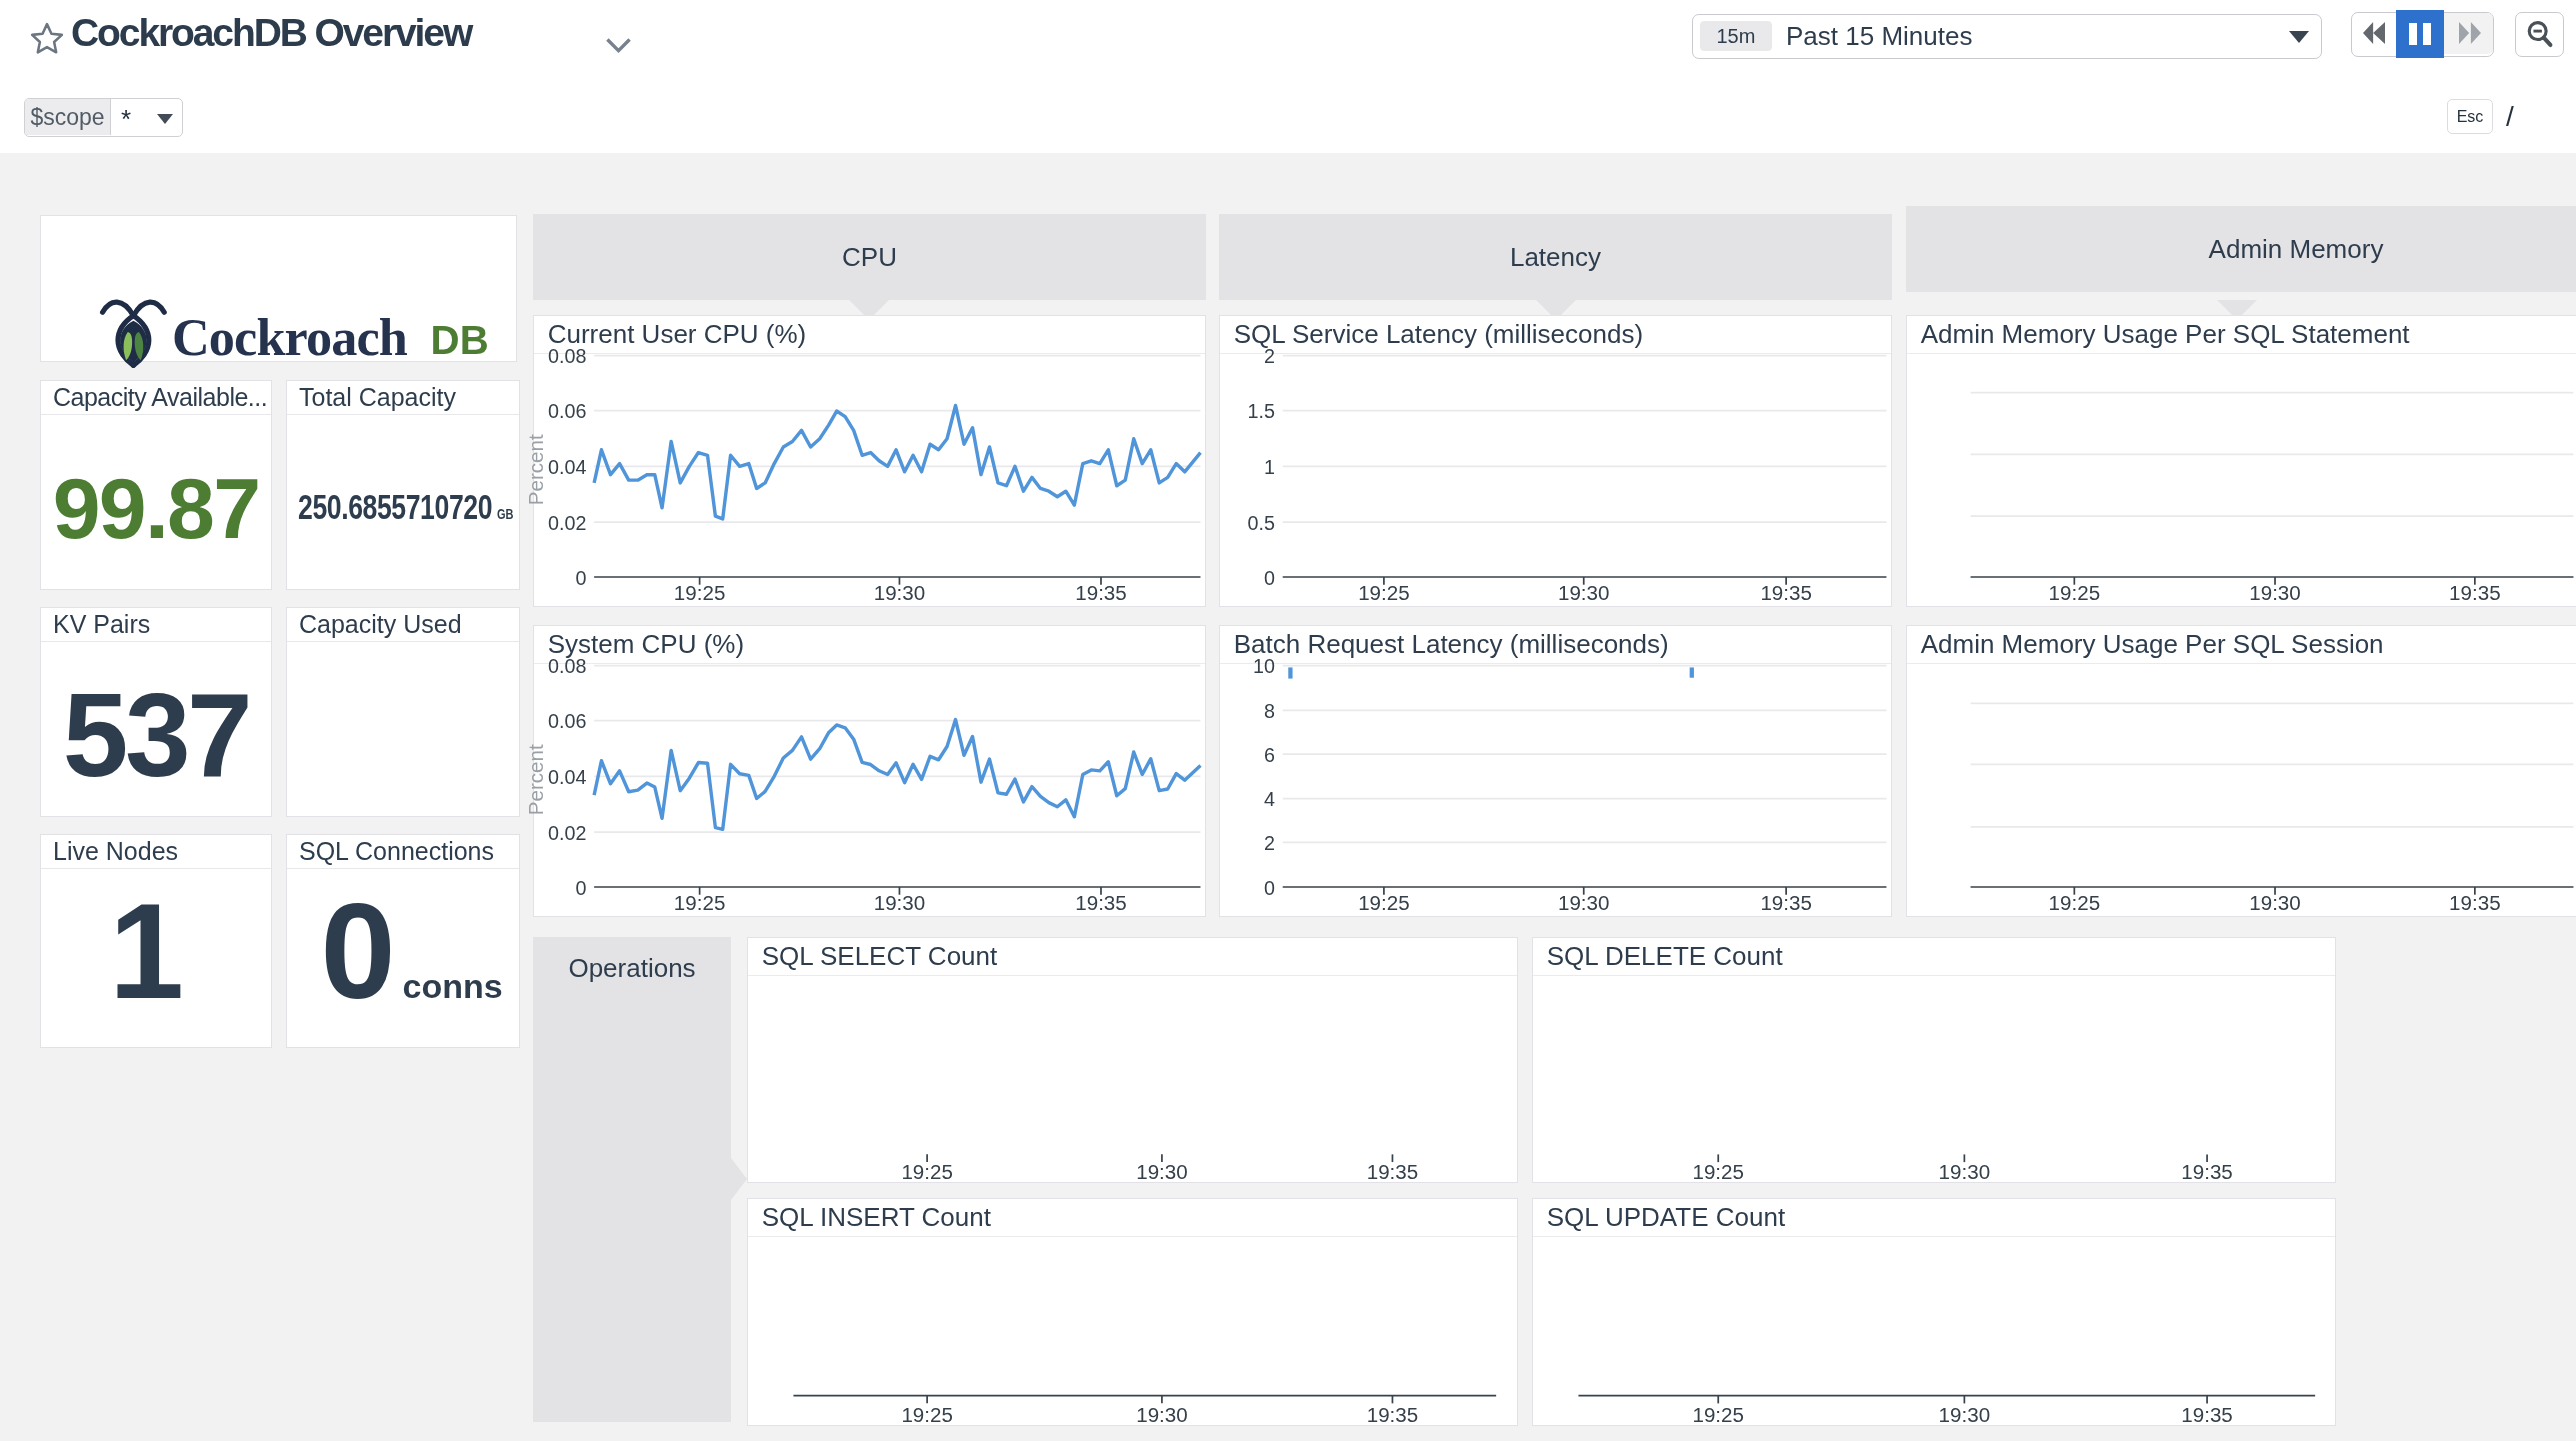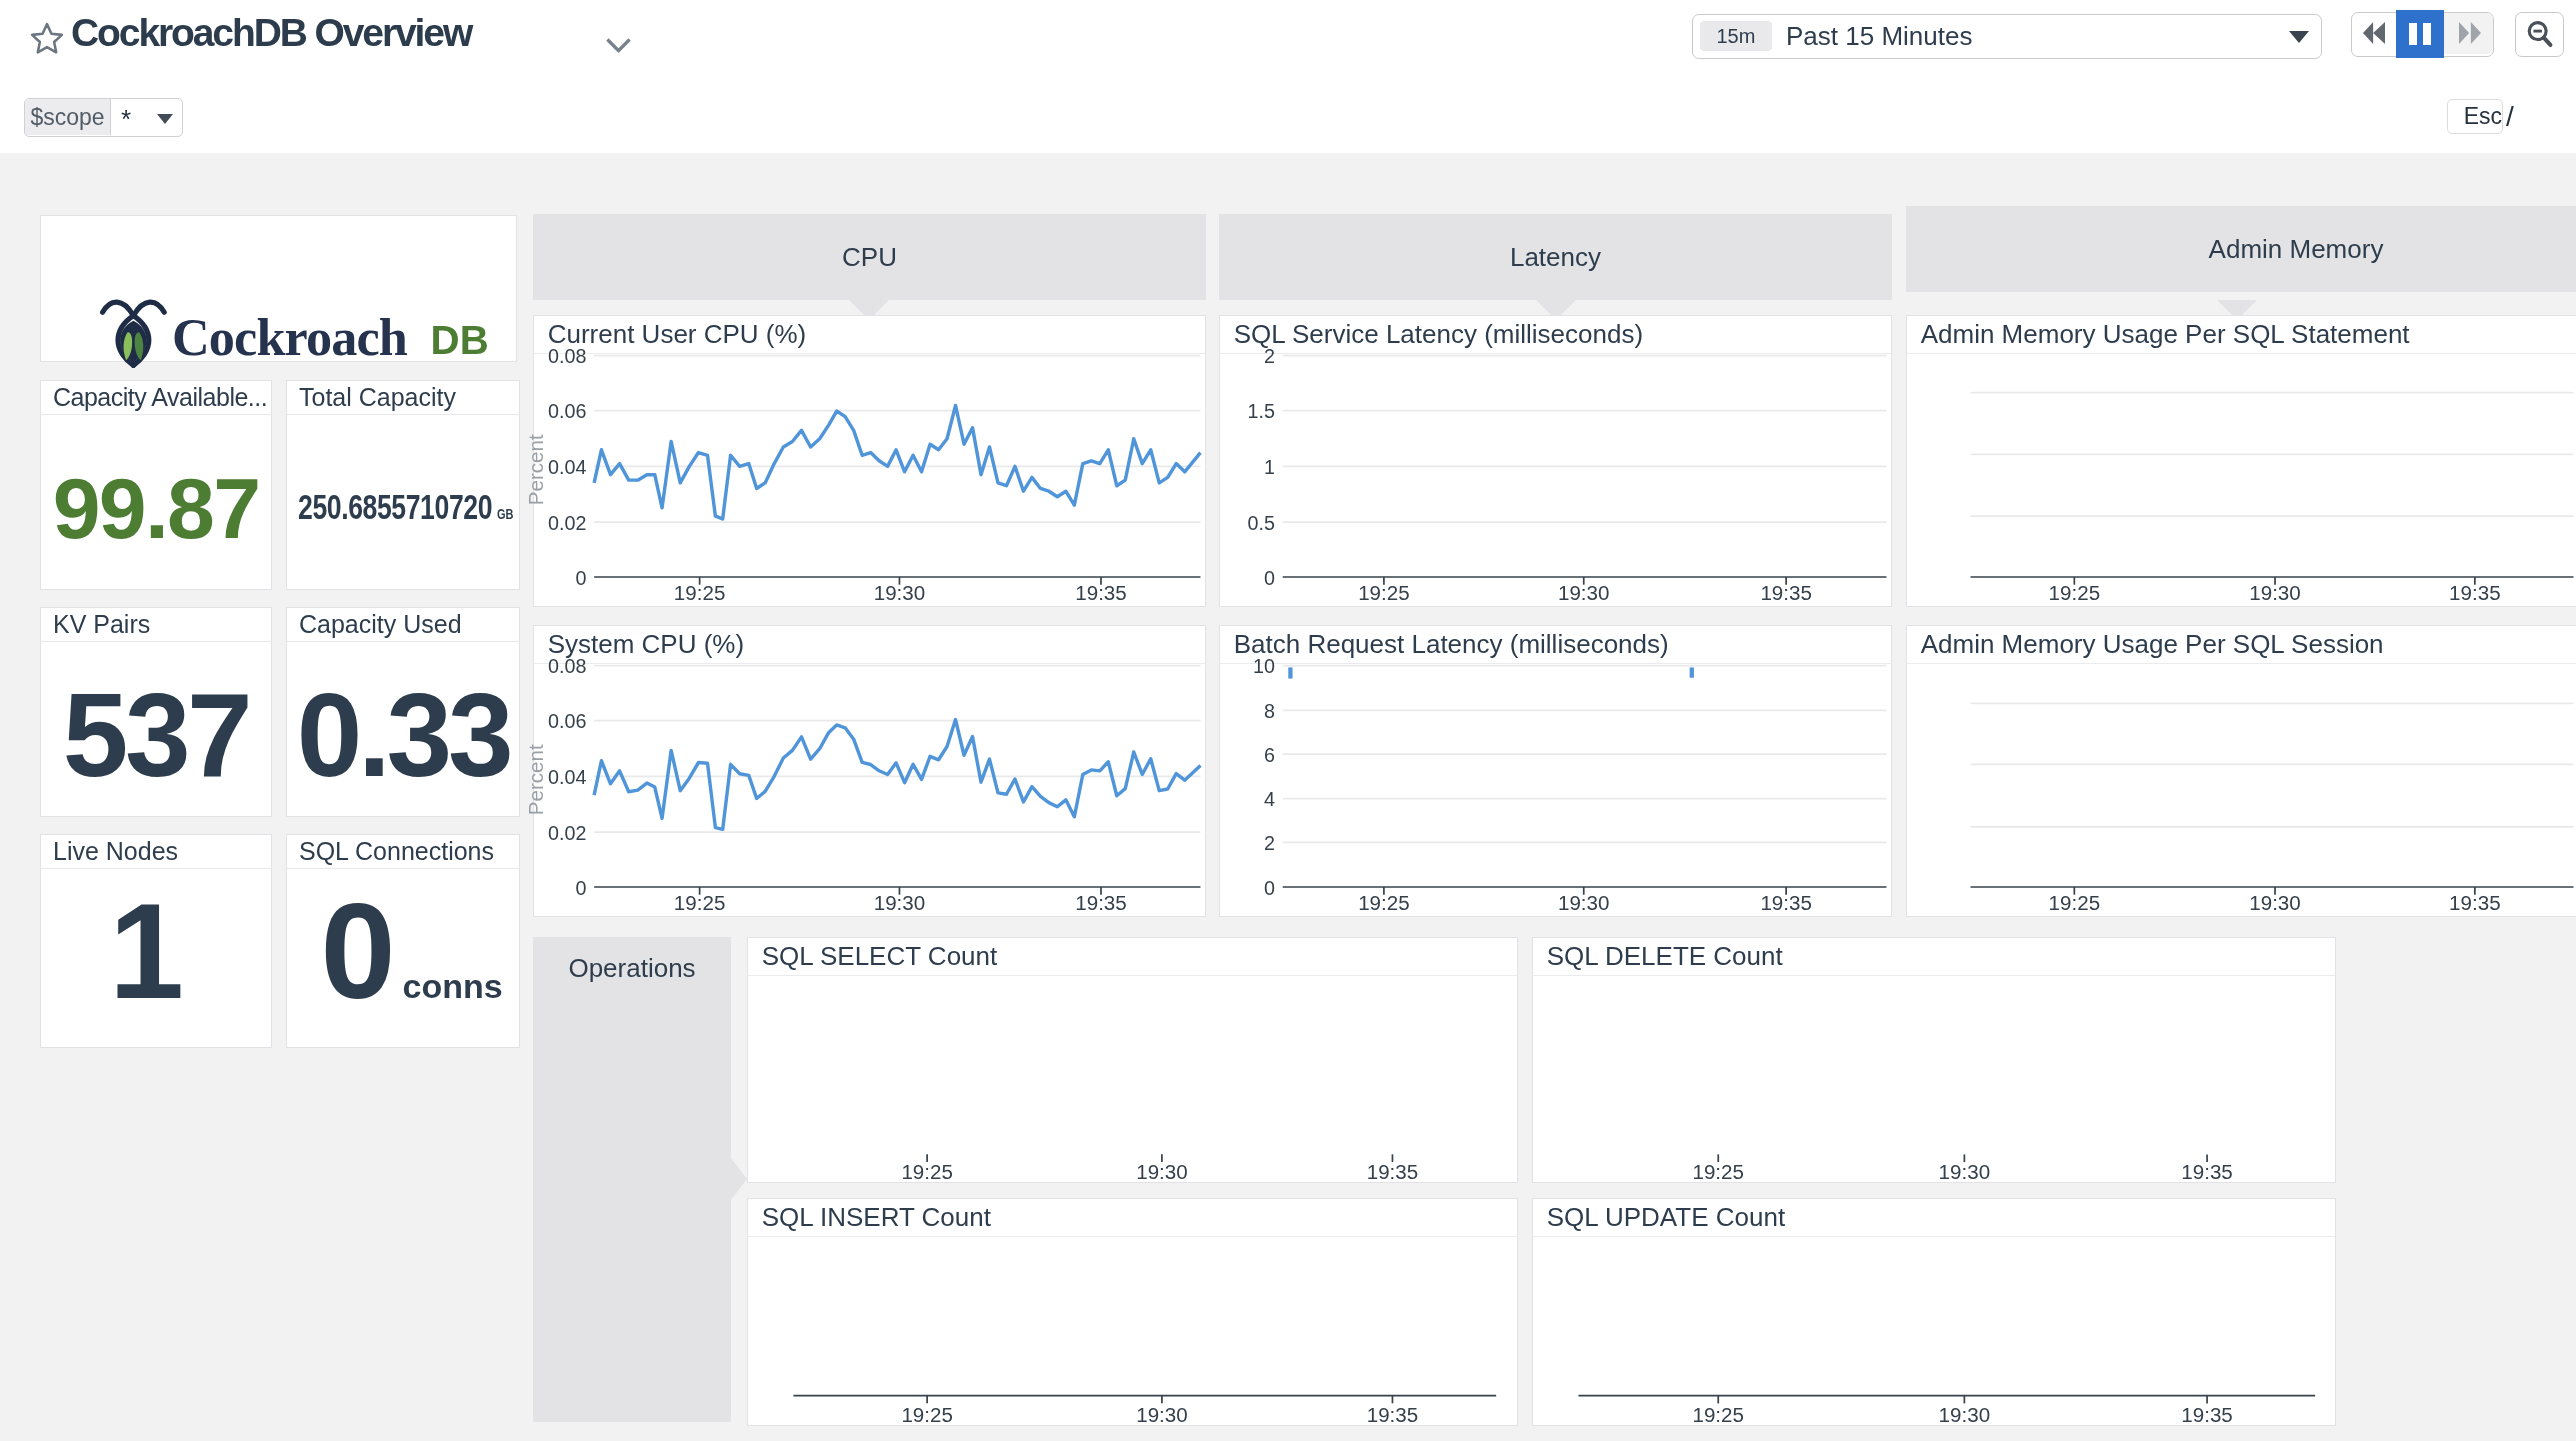"Esc" div { font-size: 23px -> 16px; text-align: right -> center; width: 56px -> 46px }
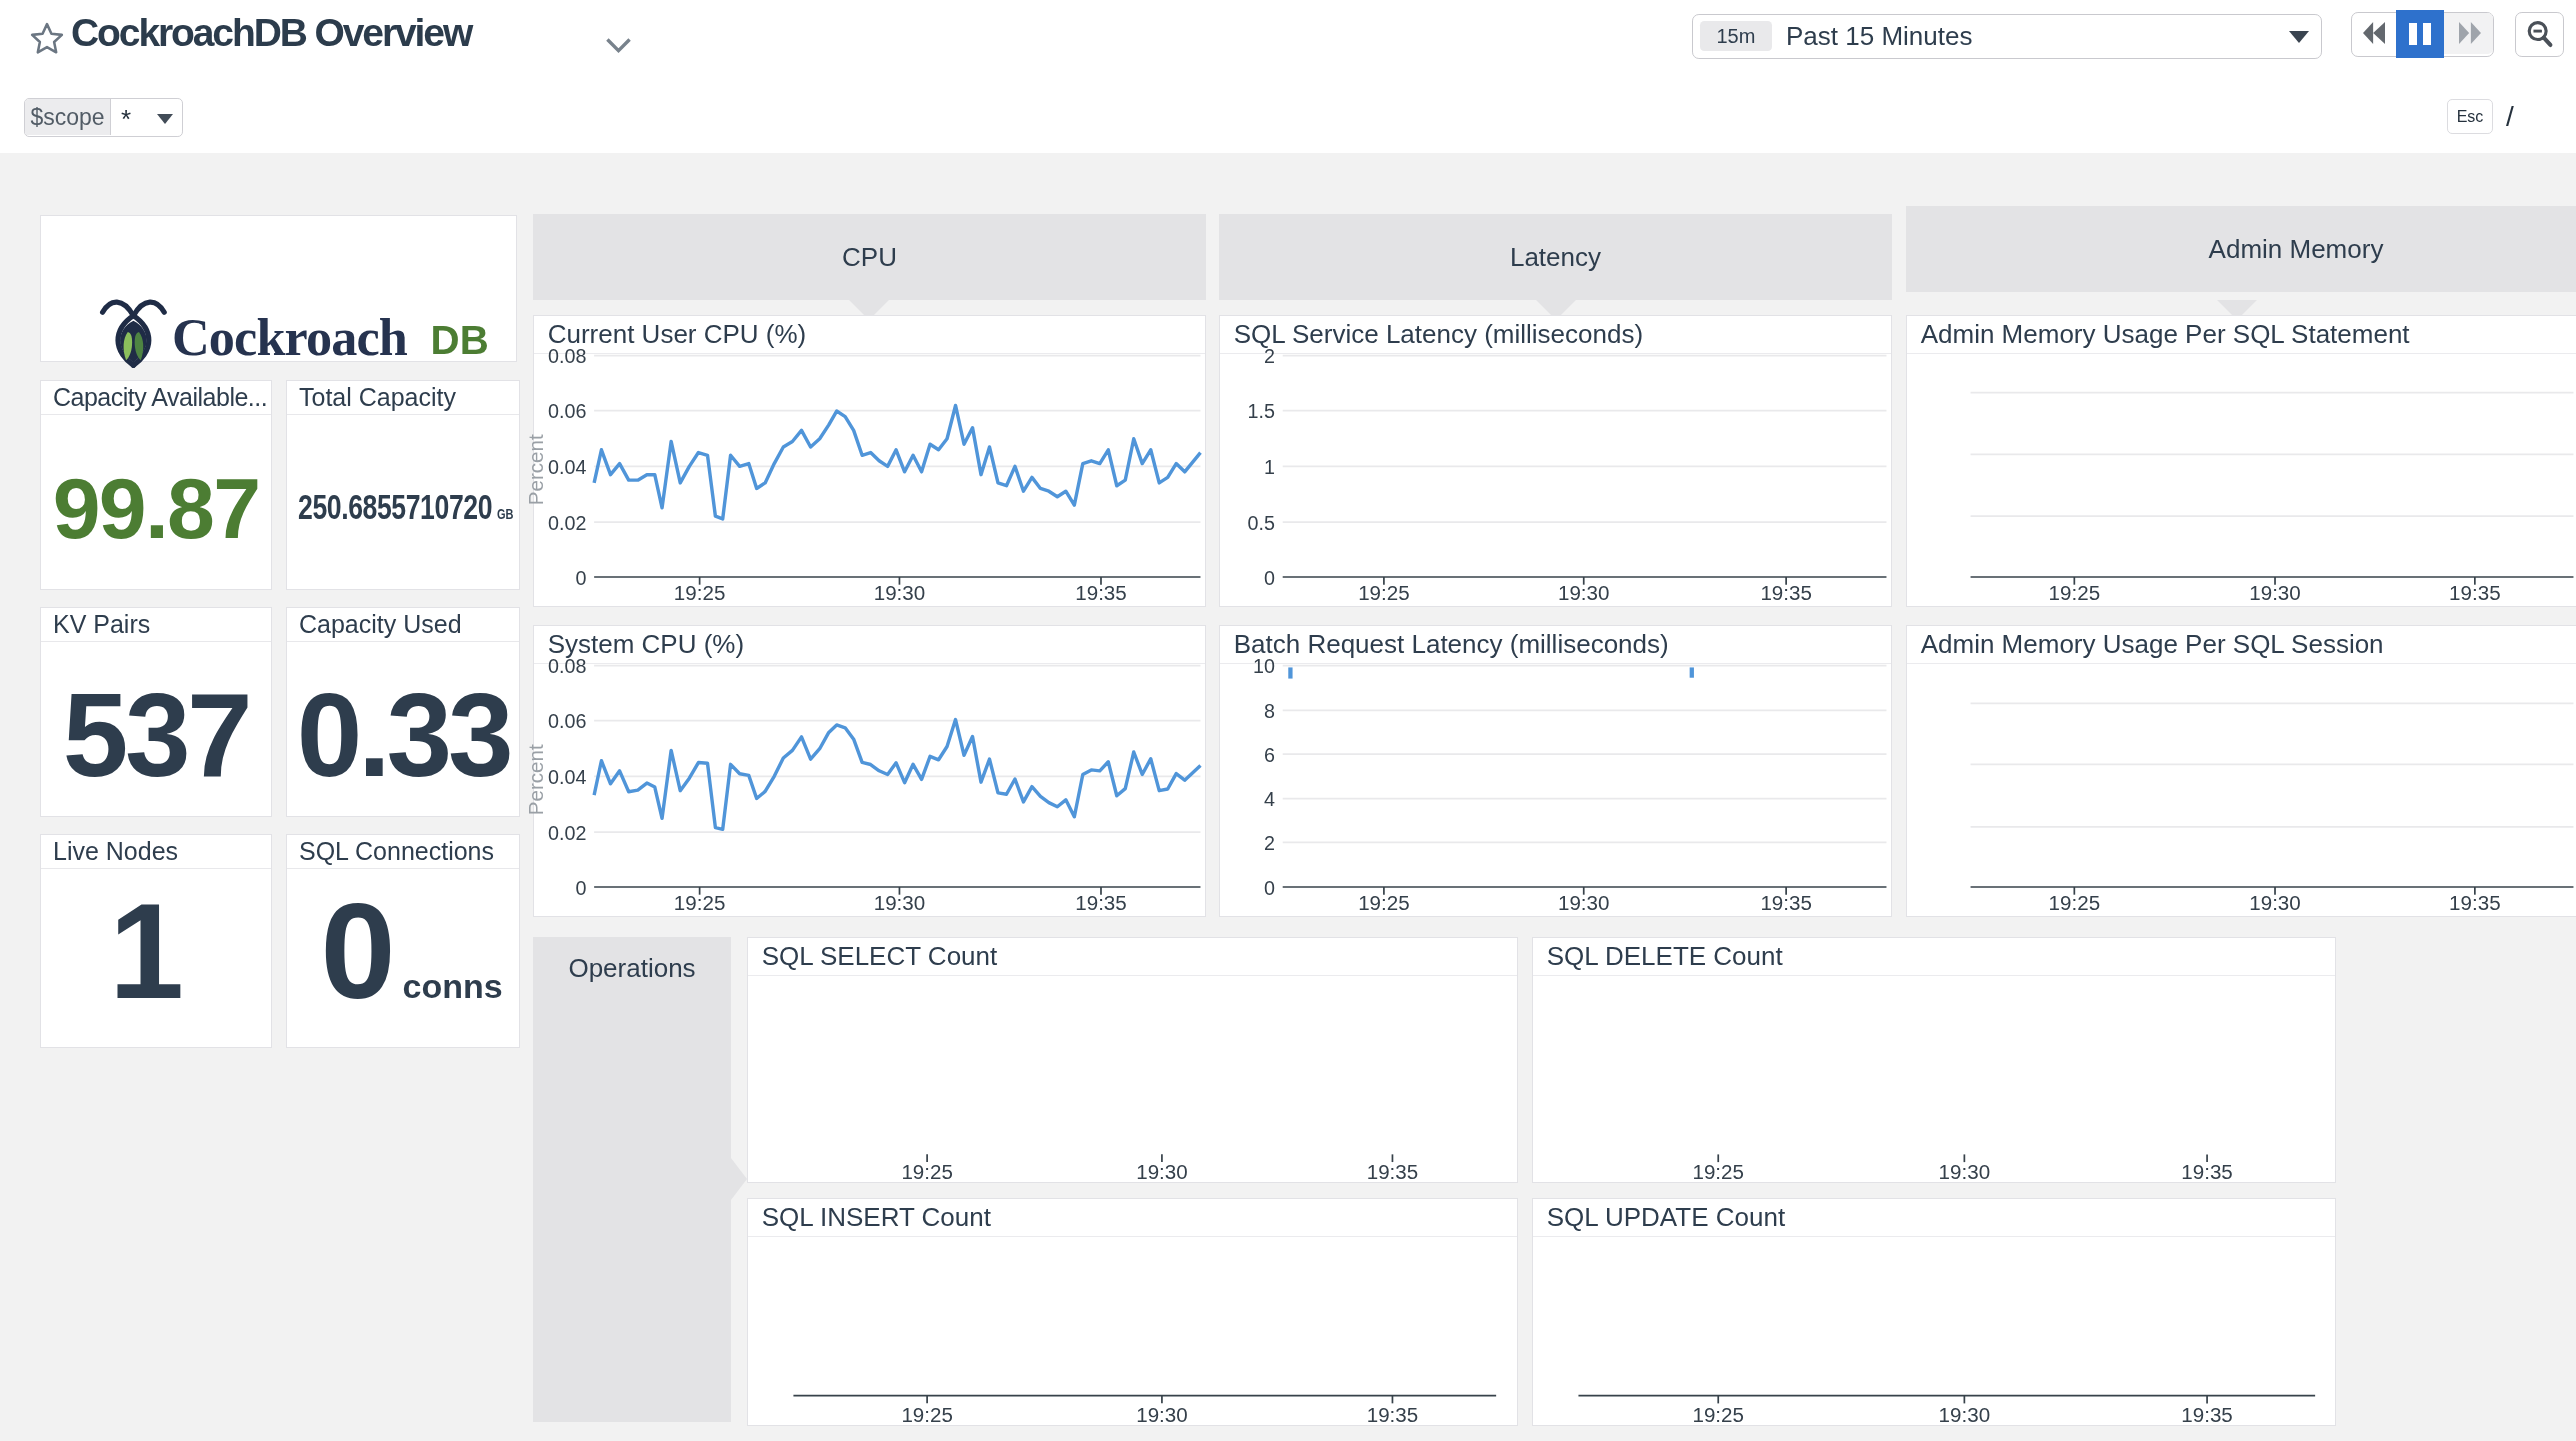"0.33" div.sv { html: <div> <span>0.33</span> </div> -> none }
